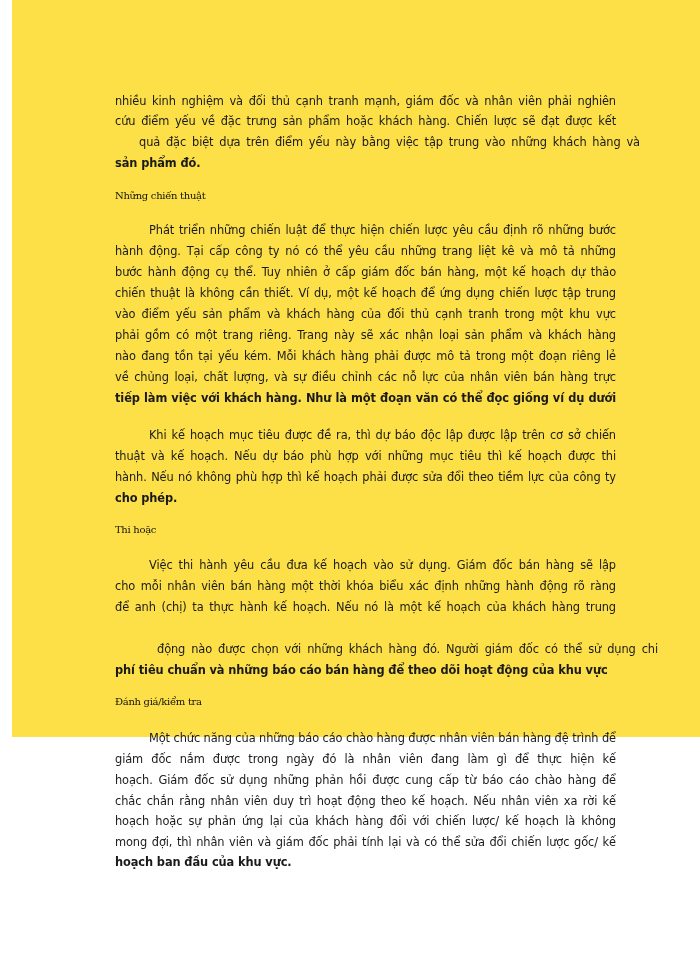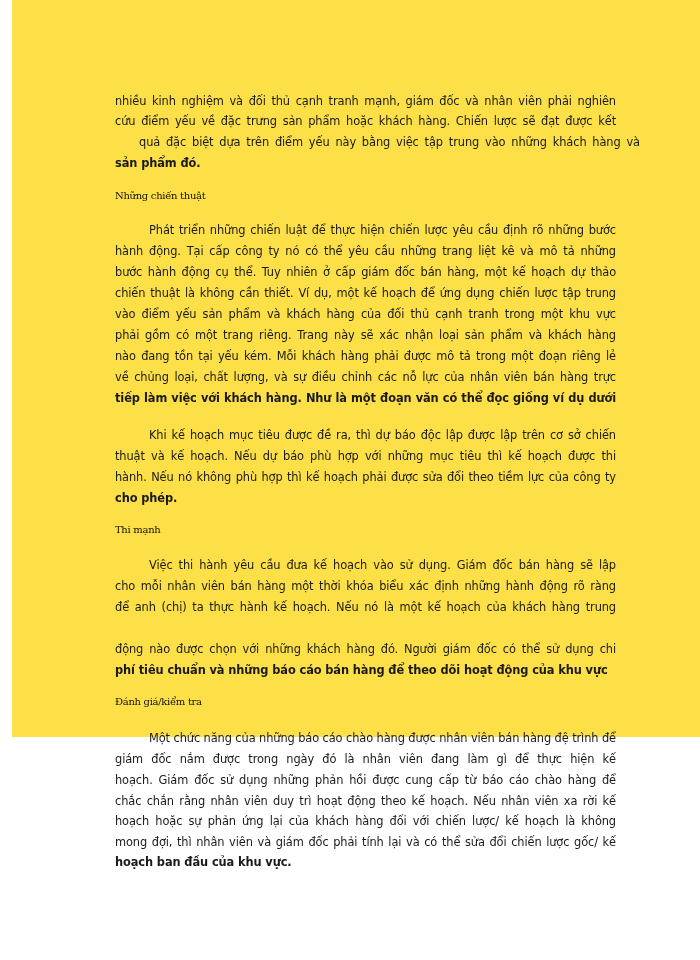"Thi mạnh" div.heading { text: mạnh -> hoặc }
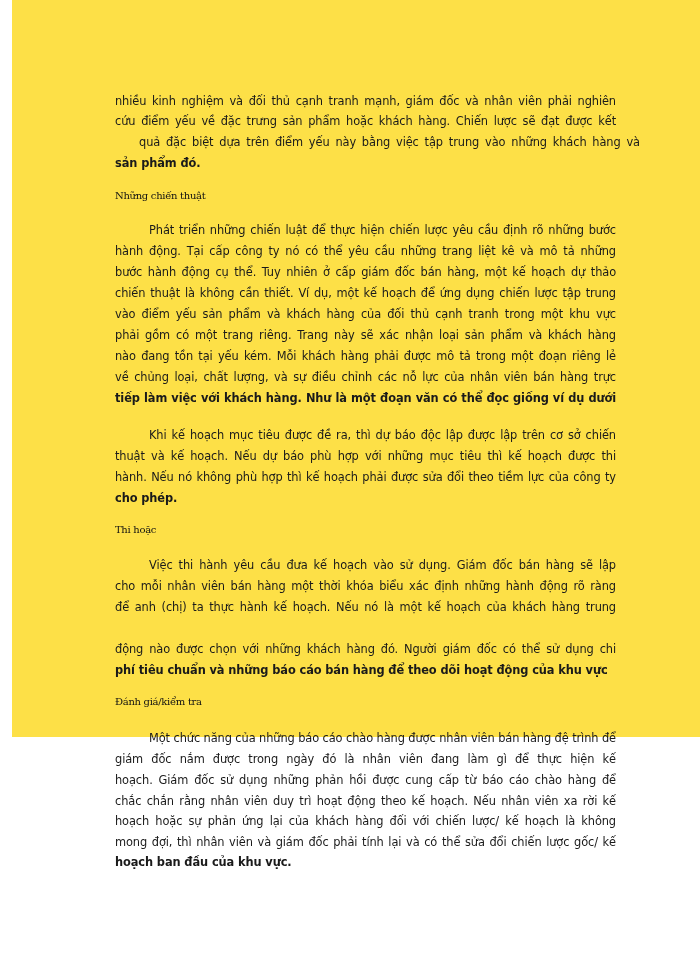"động nào được chọn với" div.line { margin-left: none -> 42px }
